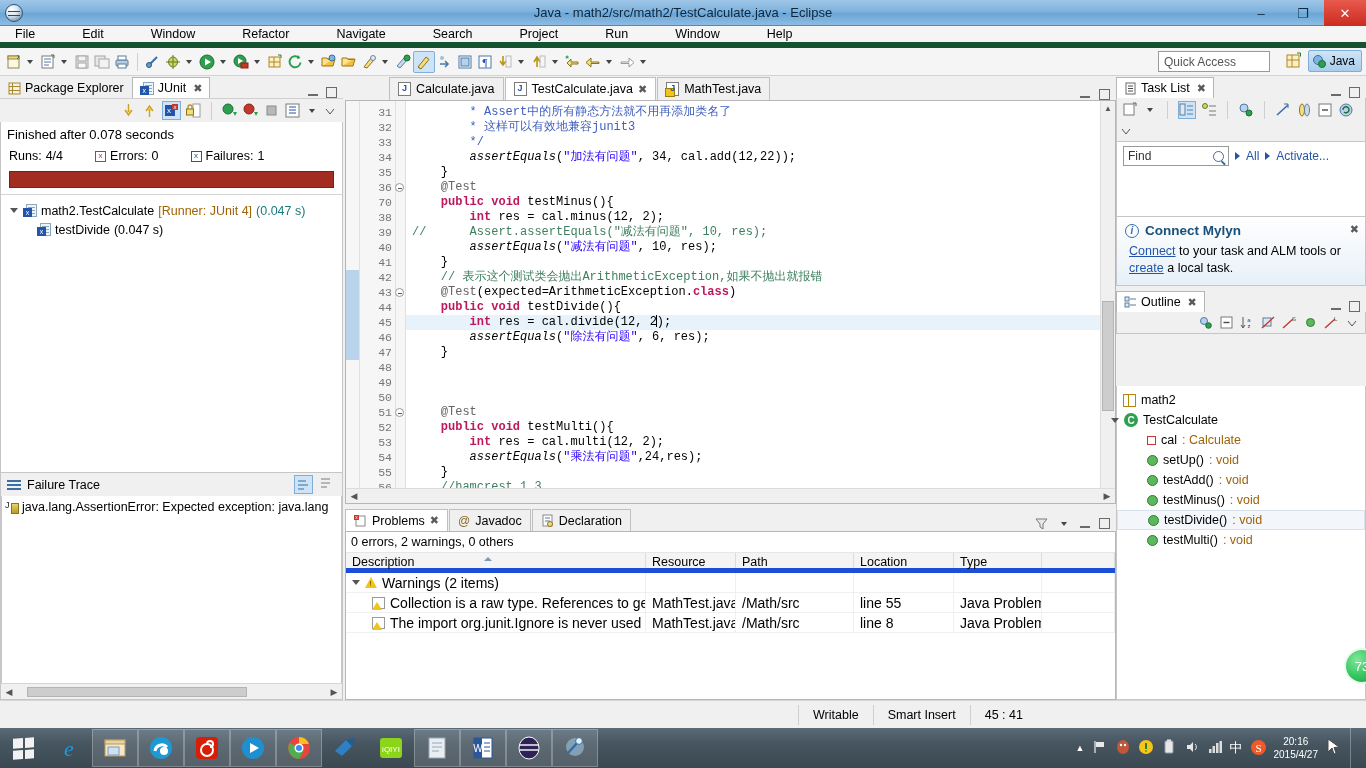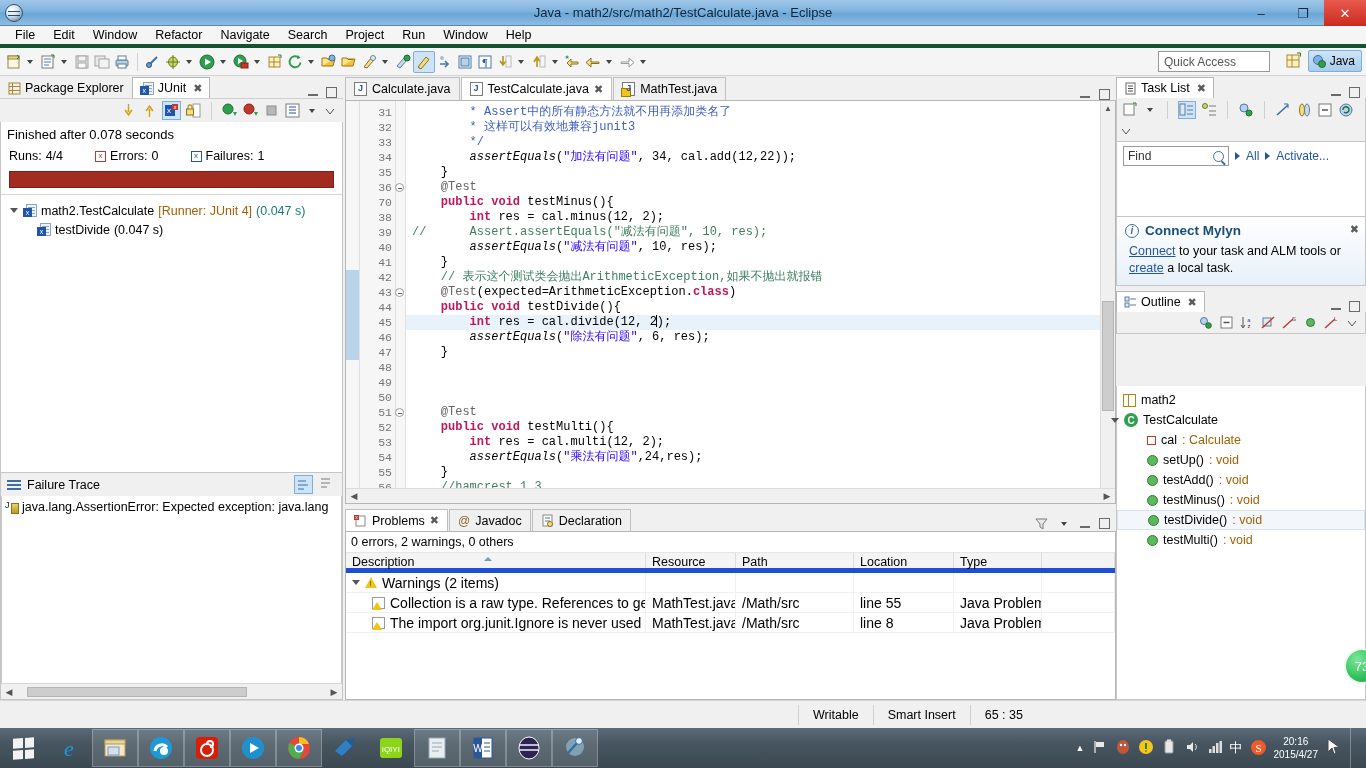"File" .menubar { border-bottom: 4px solid #14532d -> 6px solid #14532d; gap: none -> 29px }
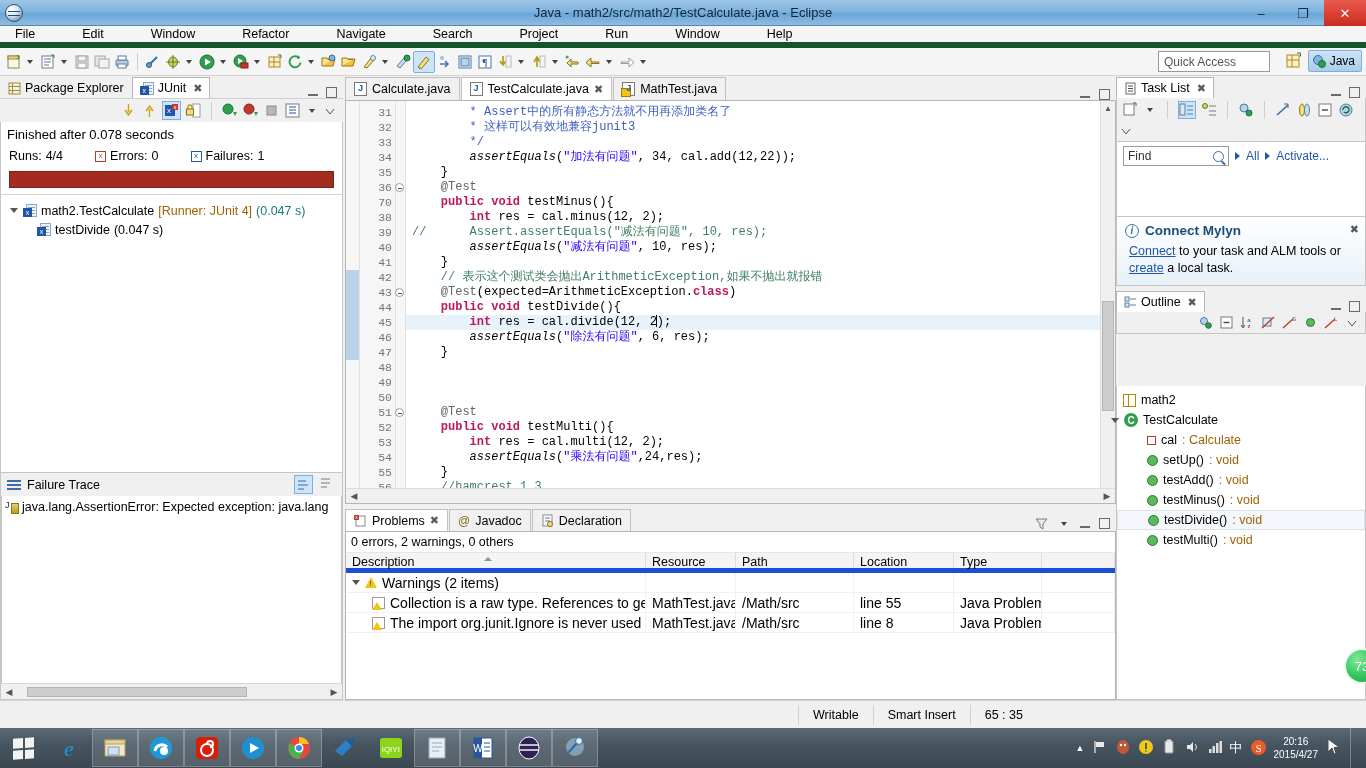"Calculate.java" .editor-area { padding-left: none -> 44px }
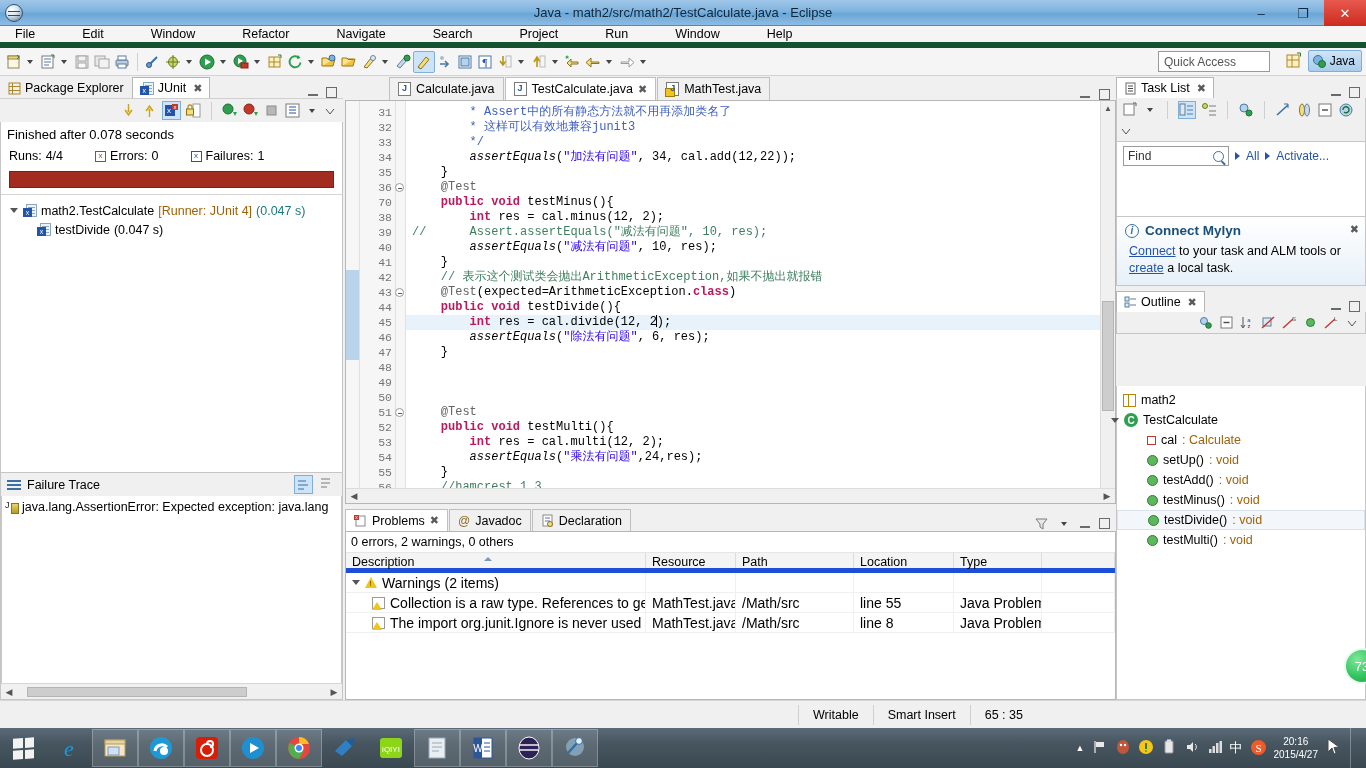"65 : 35" div.sb-cell { text: 65 : 35 -> 45 : 41 }
